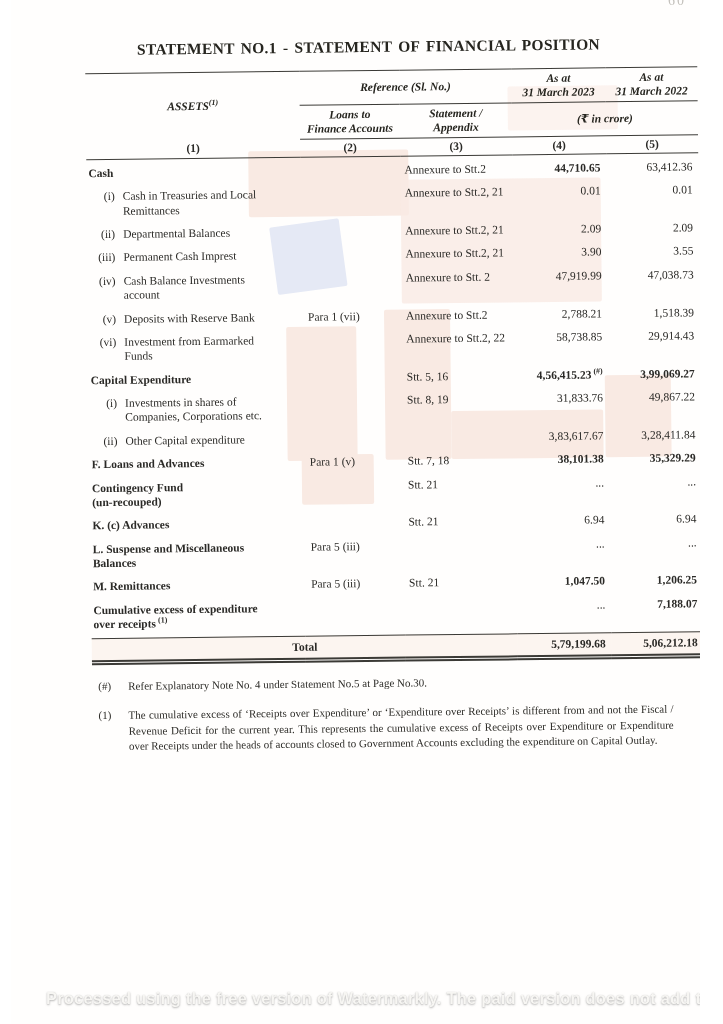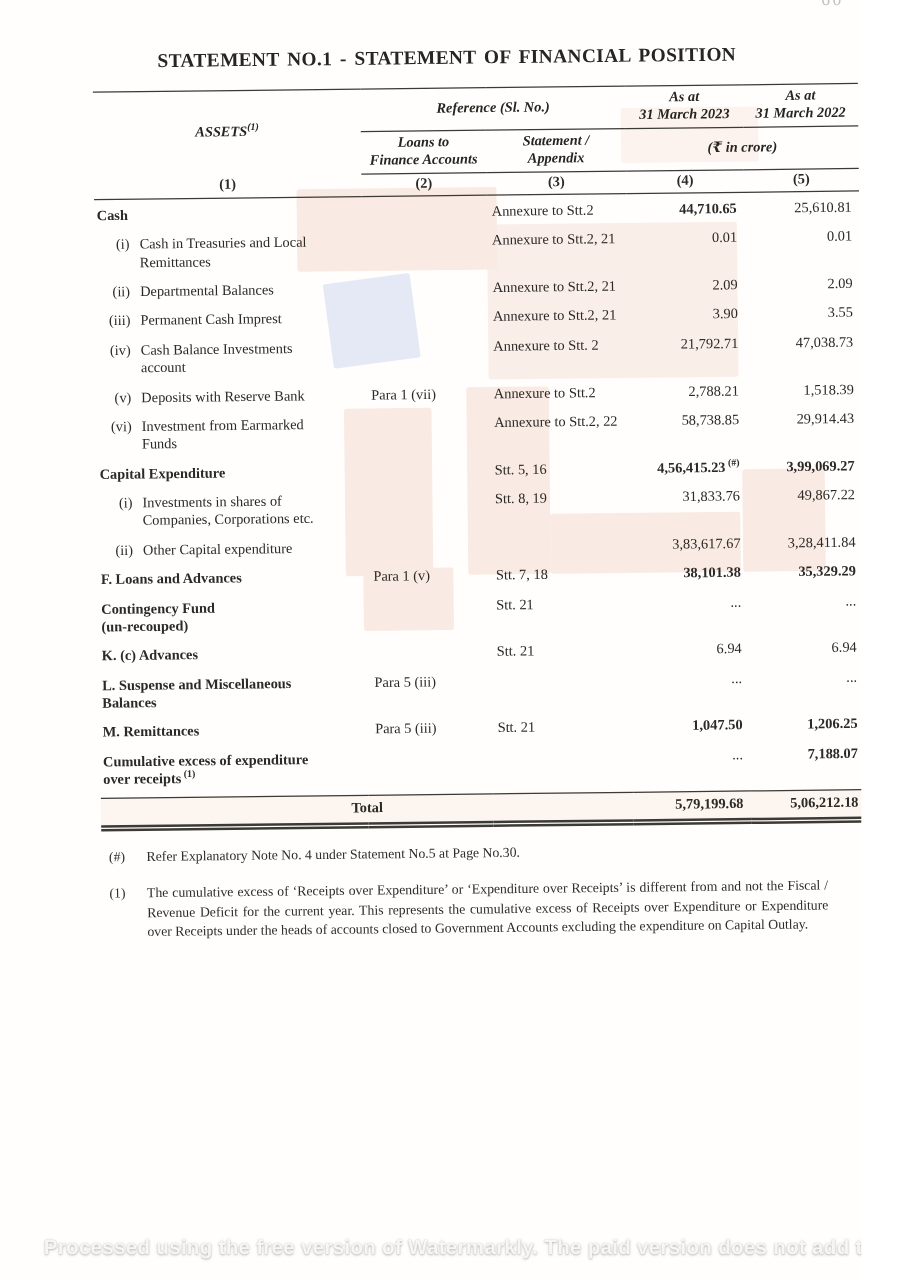"60" .page { margin-left: none -> 11px }
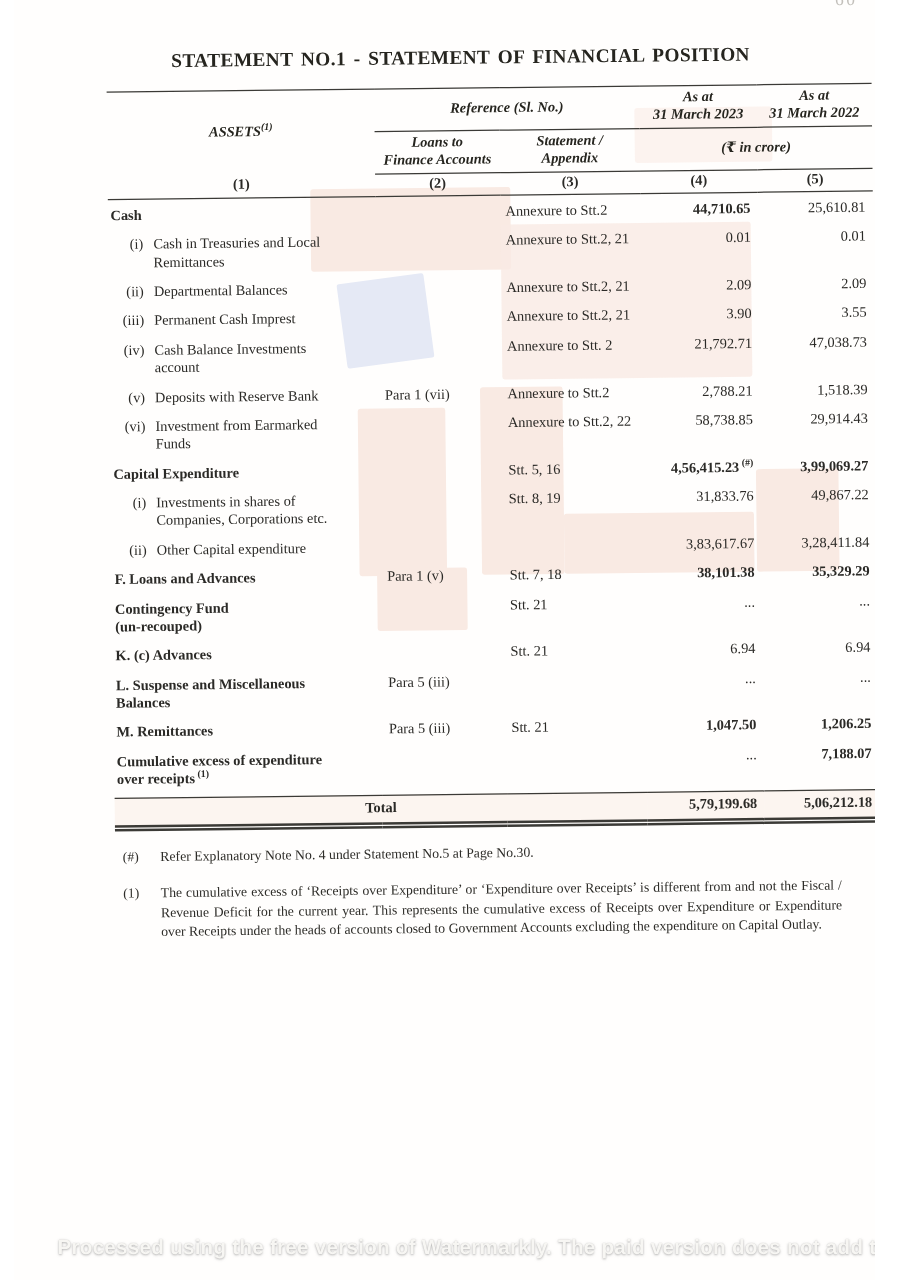"25,610.81" td.c-num { text: 25,610.81 -> 63,412.36 }
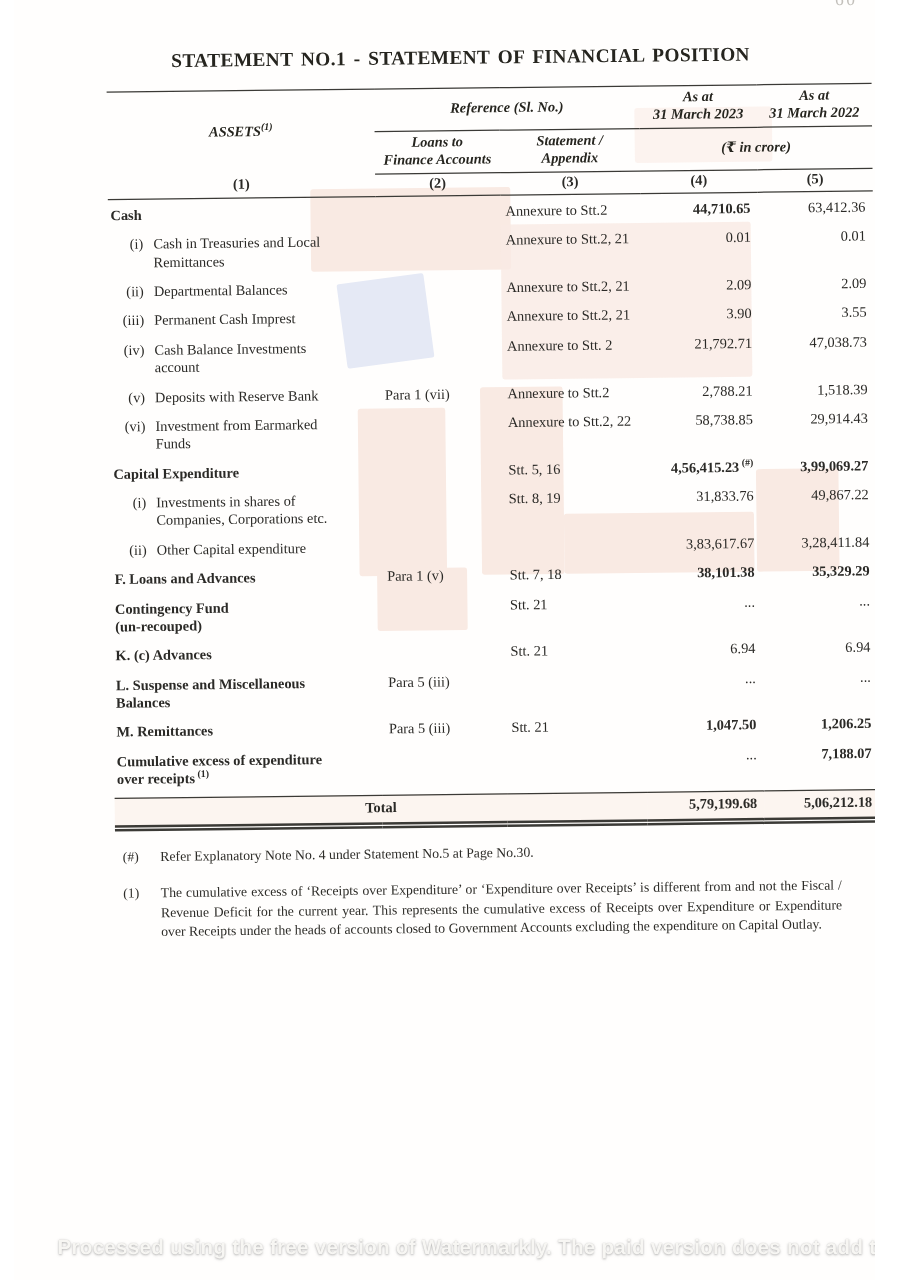"21,792.71" td.c-num { text: 21,792.71 -> 47,919.99 }
